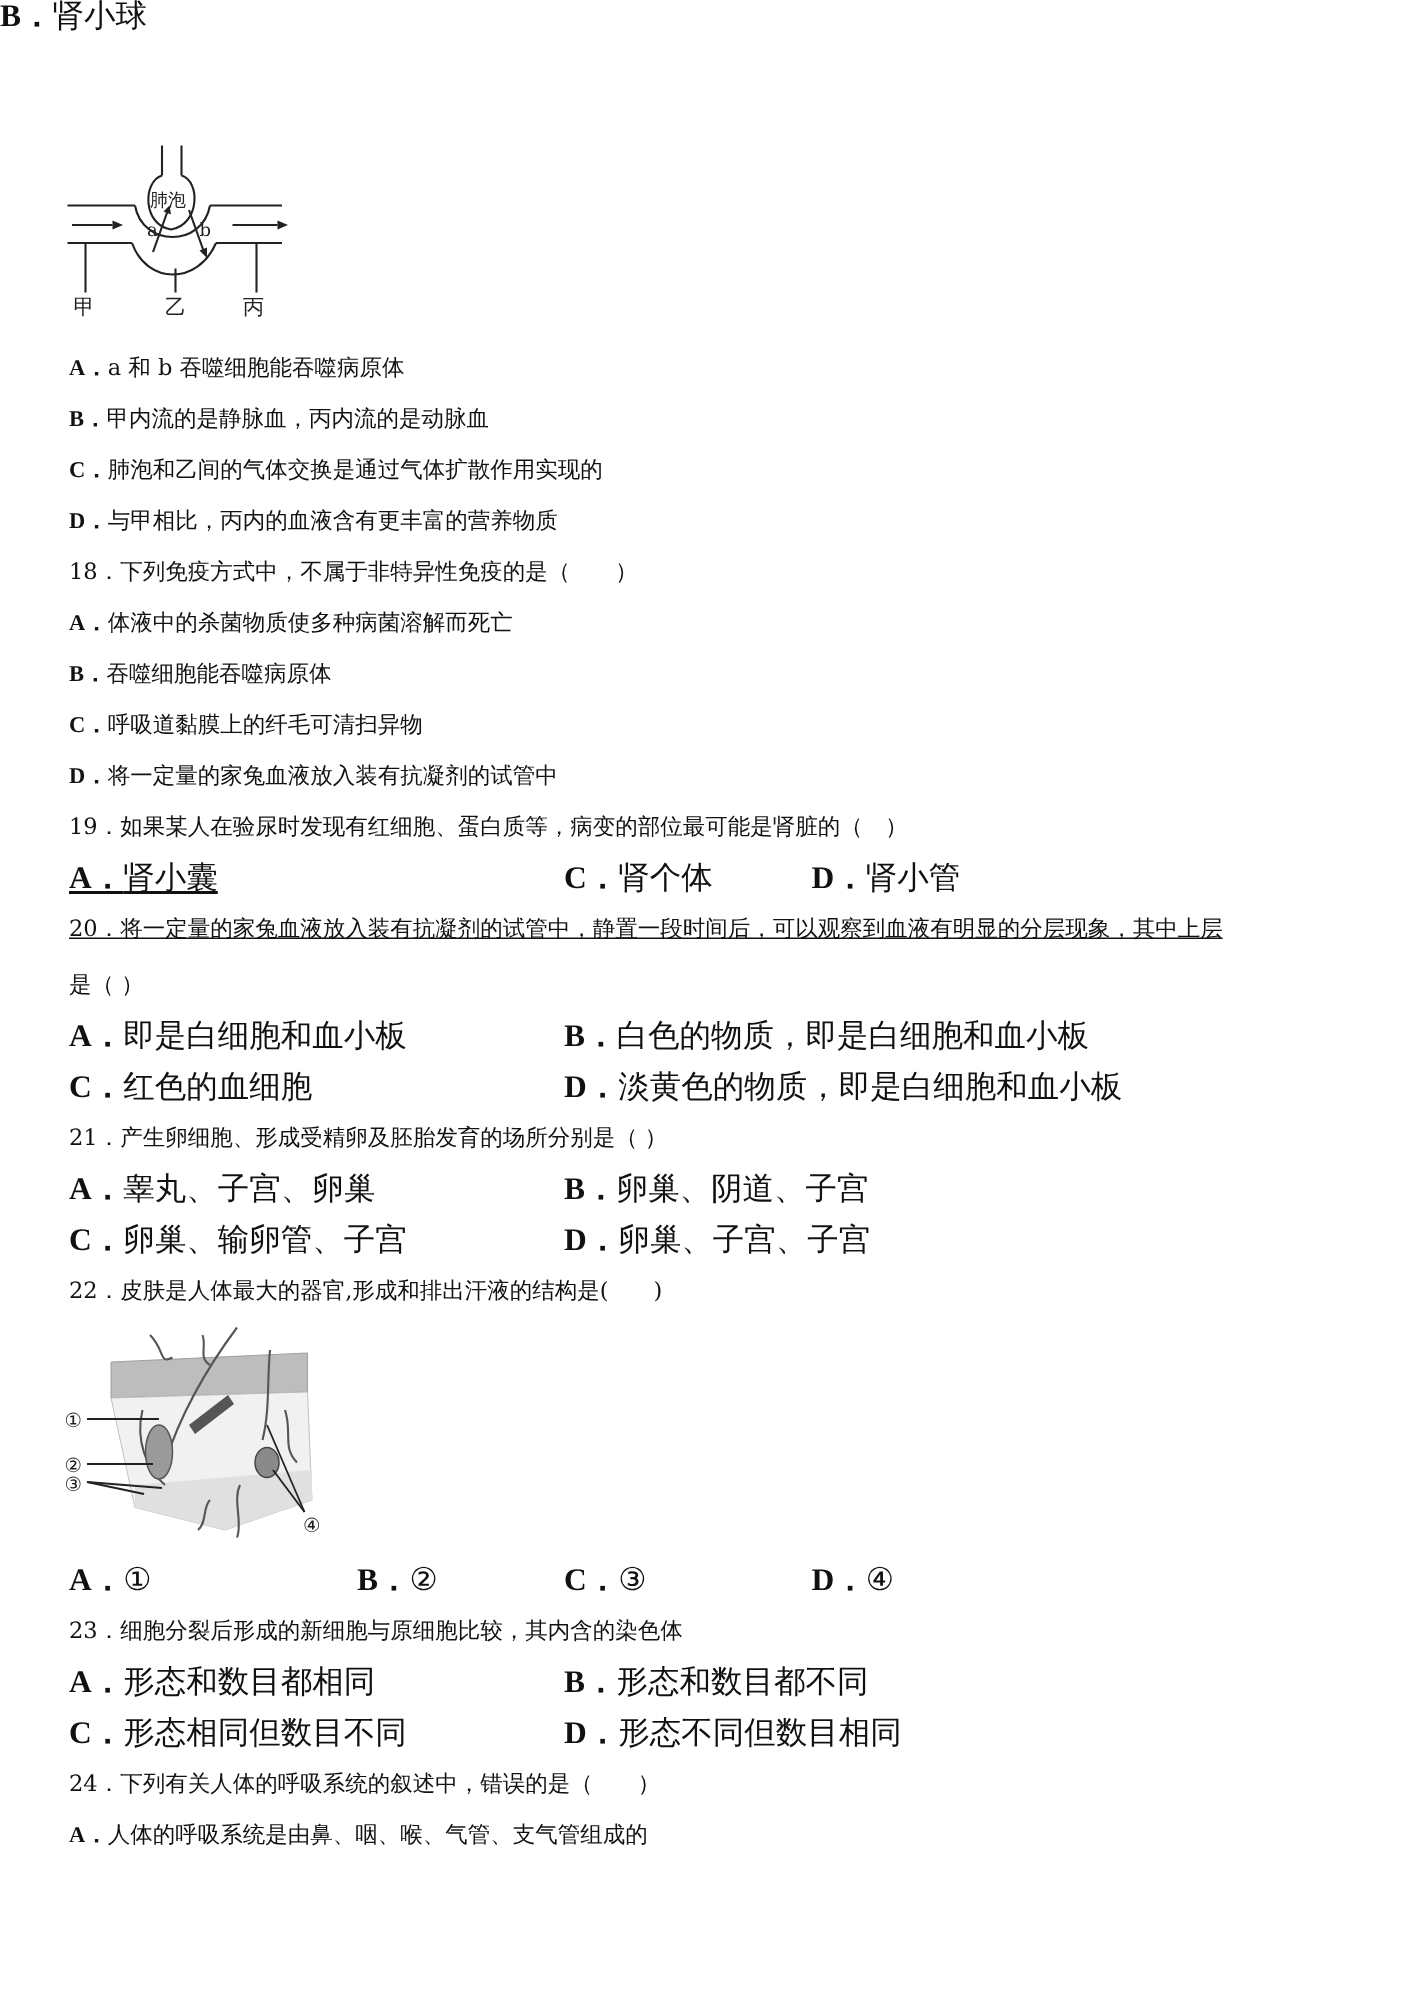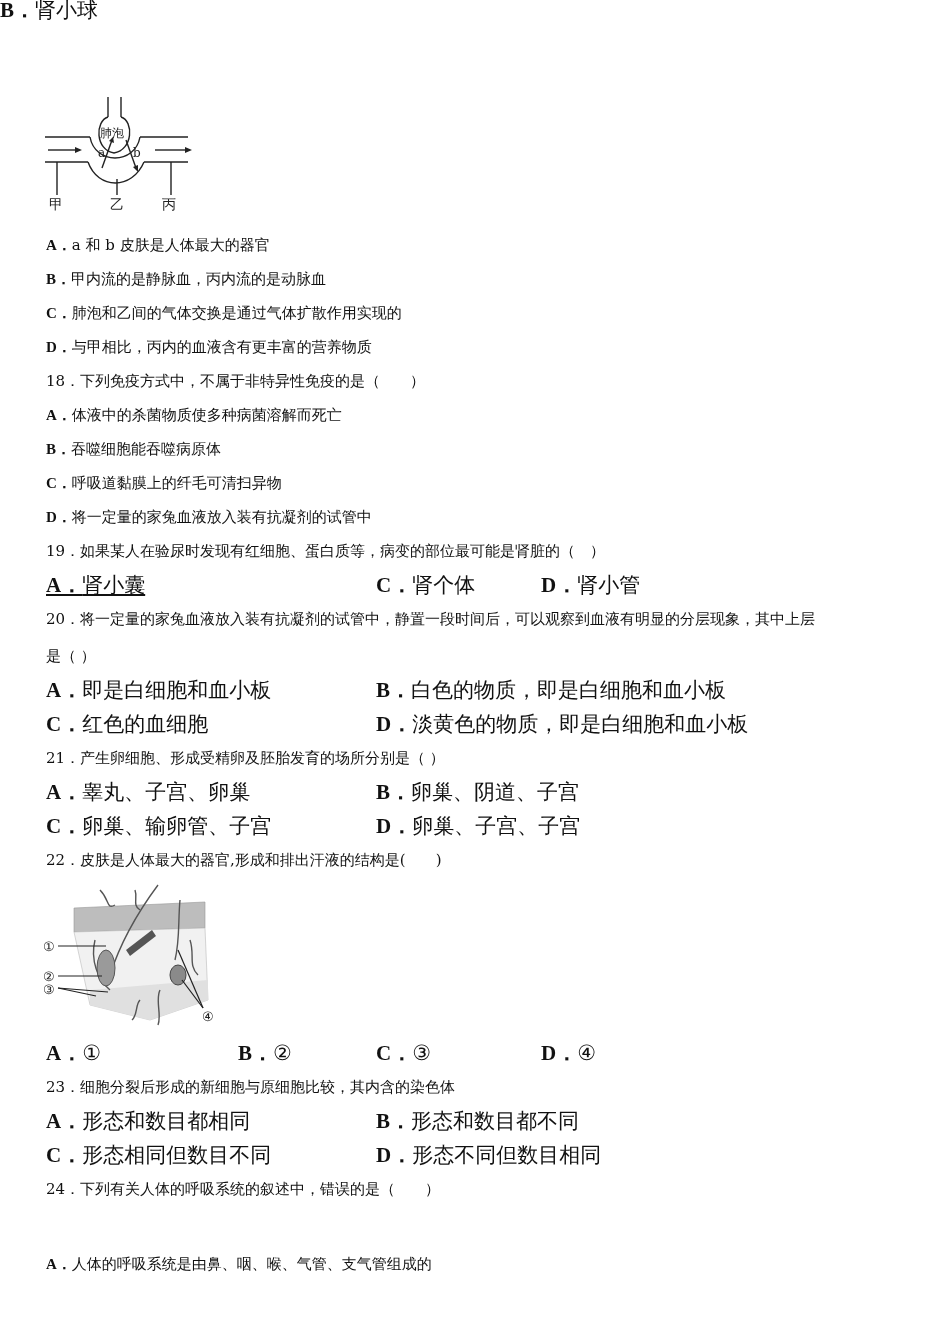"a 和 b 皮肤是人体最大的器官" span { text: 皮肤是人体最大的器官 -> 吞噬细胞能吞噬病原体 }
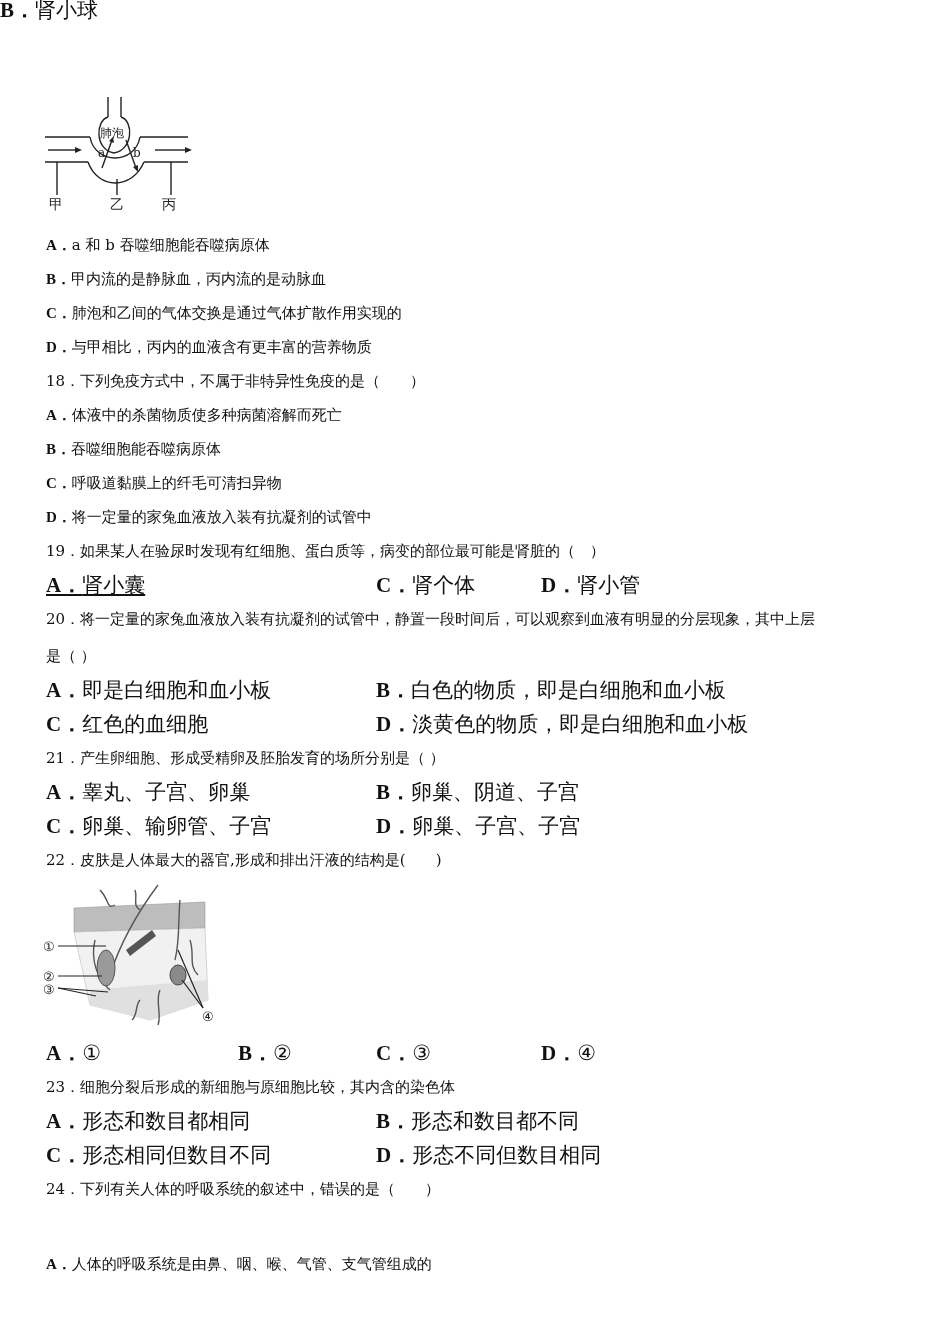"20．将一定量的家兔血液放入装有抗凝剂的试管中，静置一段时间后，可以观察到血液有" div.line { text-decoration: none -> underline }
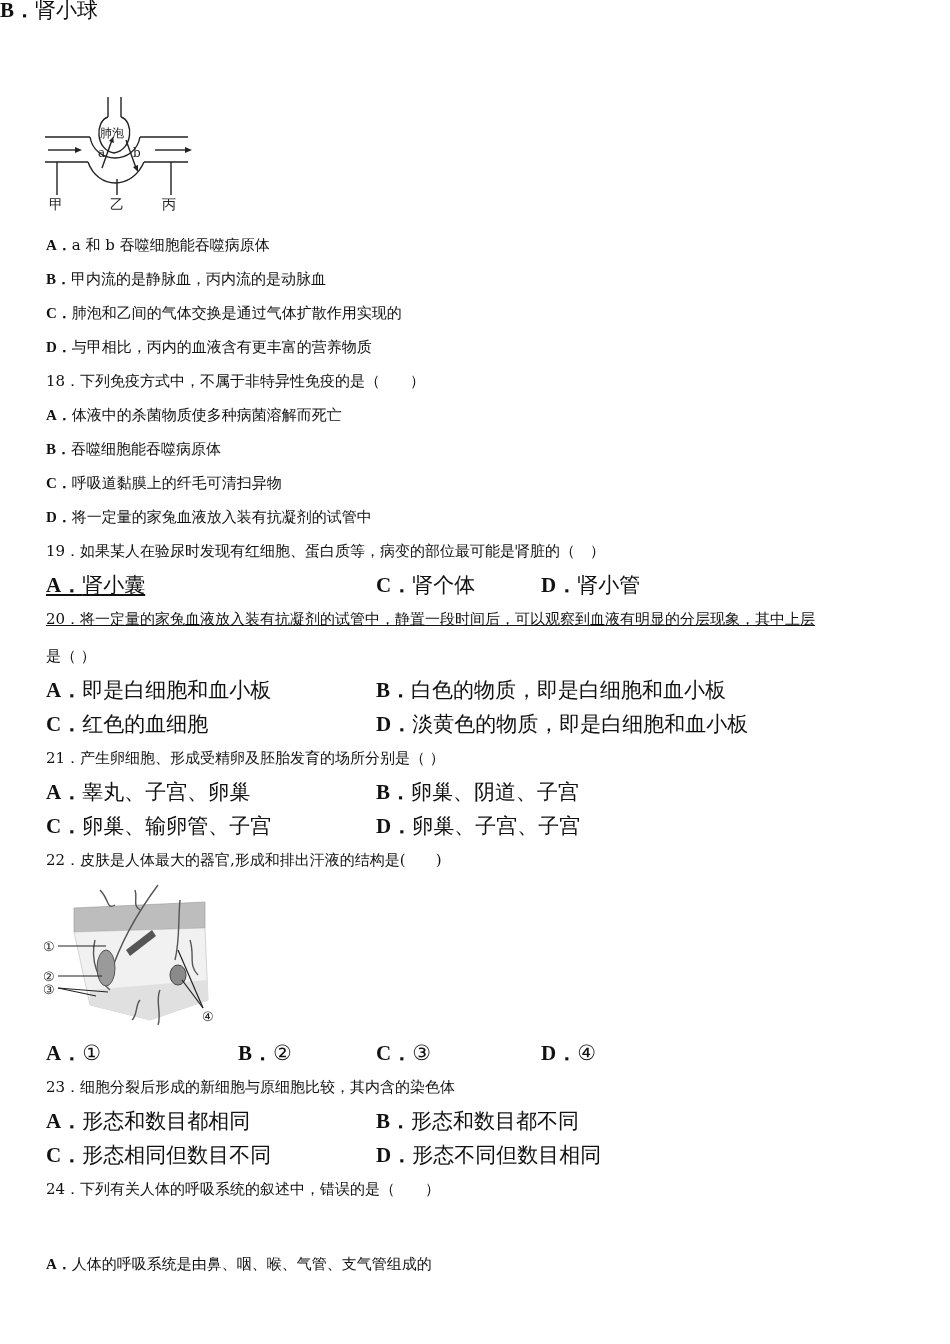"A．人体的呼吸系统是由鼻、咽、喉、气管、支气管组成的" div.line { top: 1254px -> 1213px }
